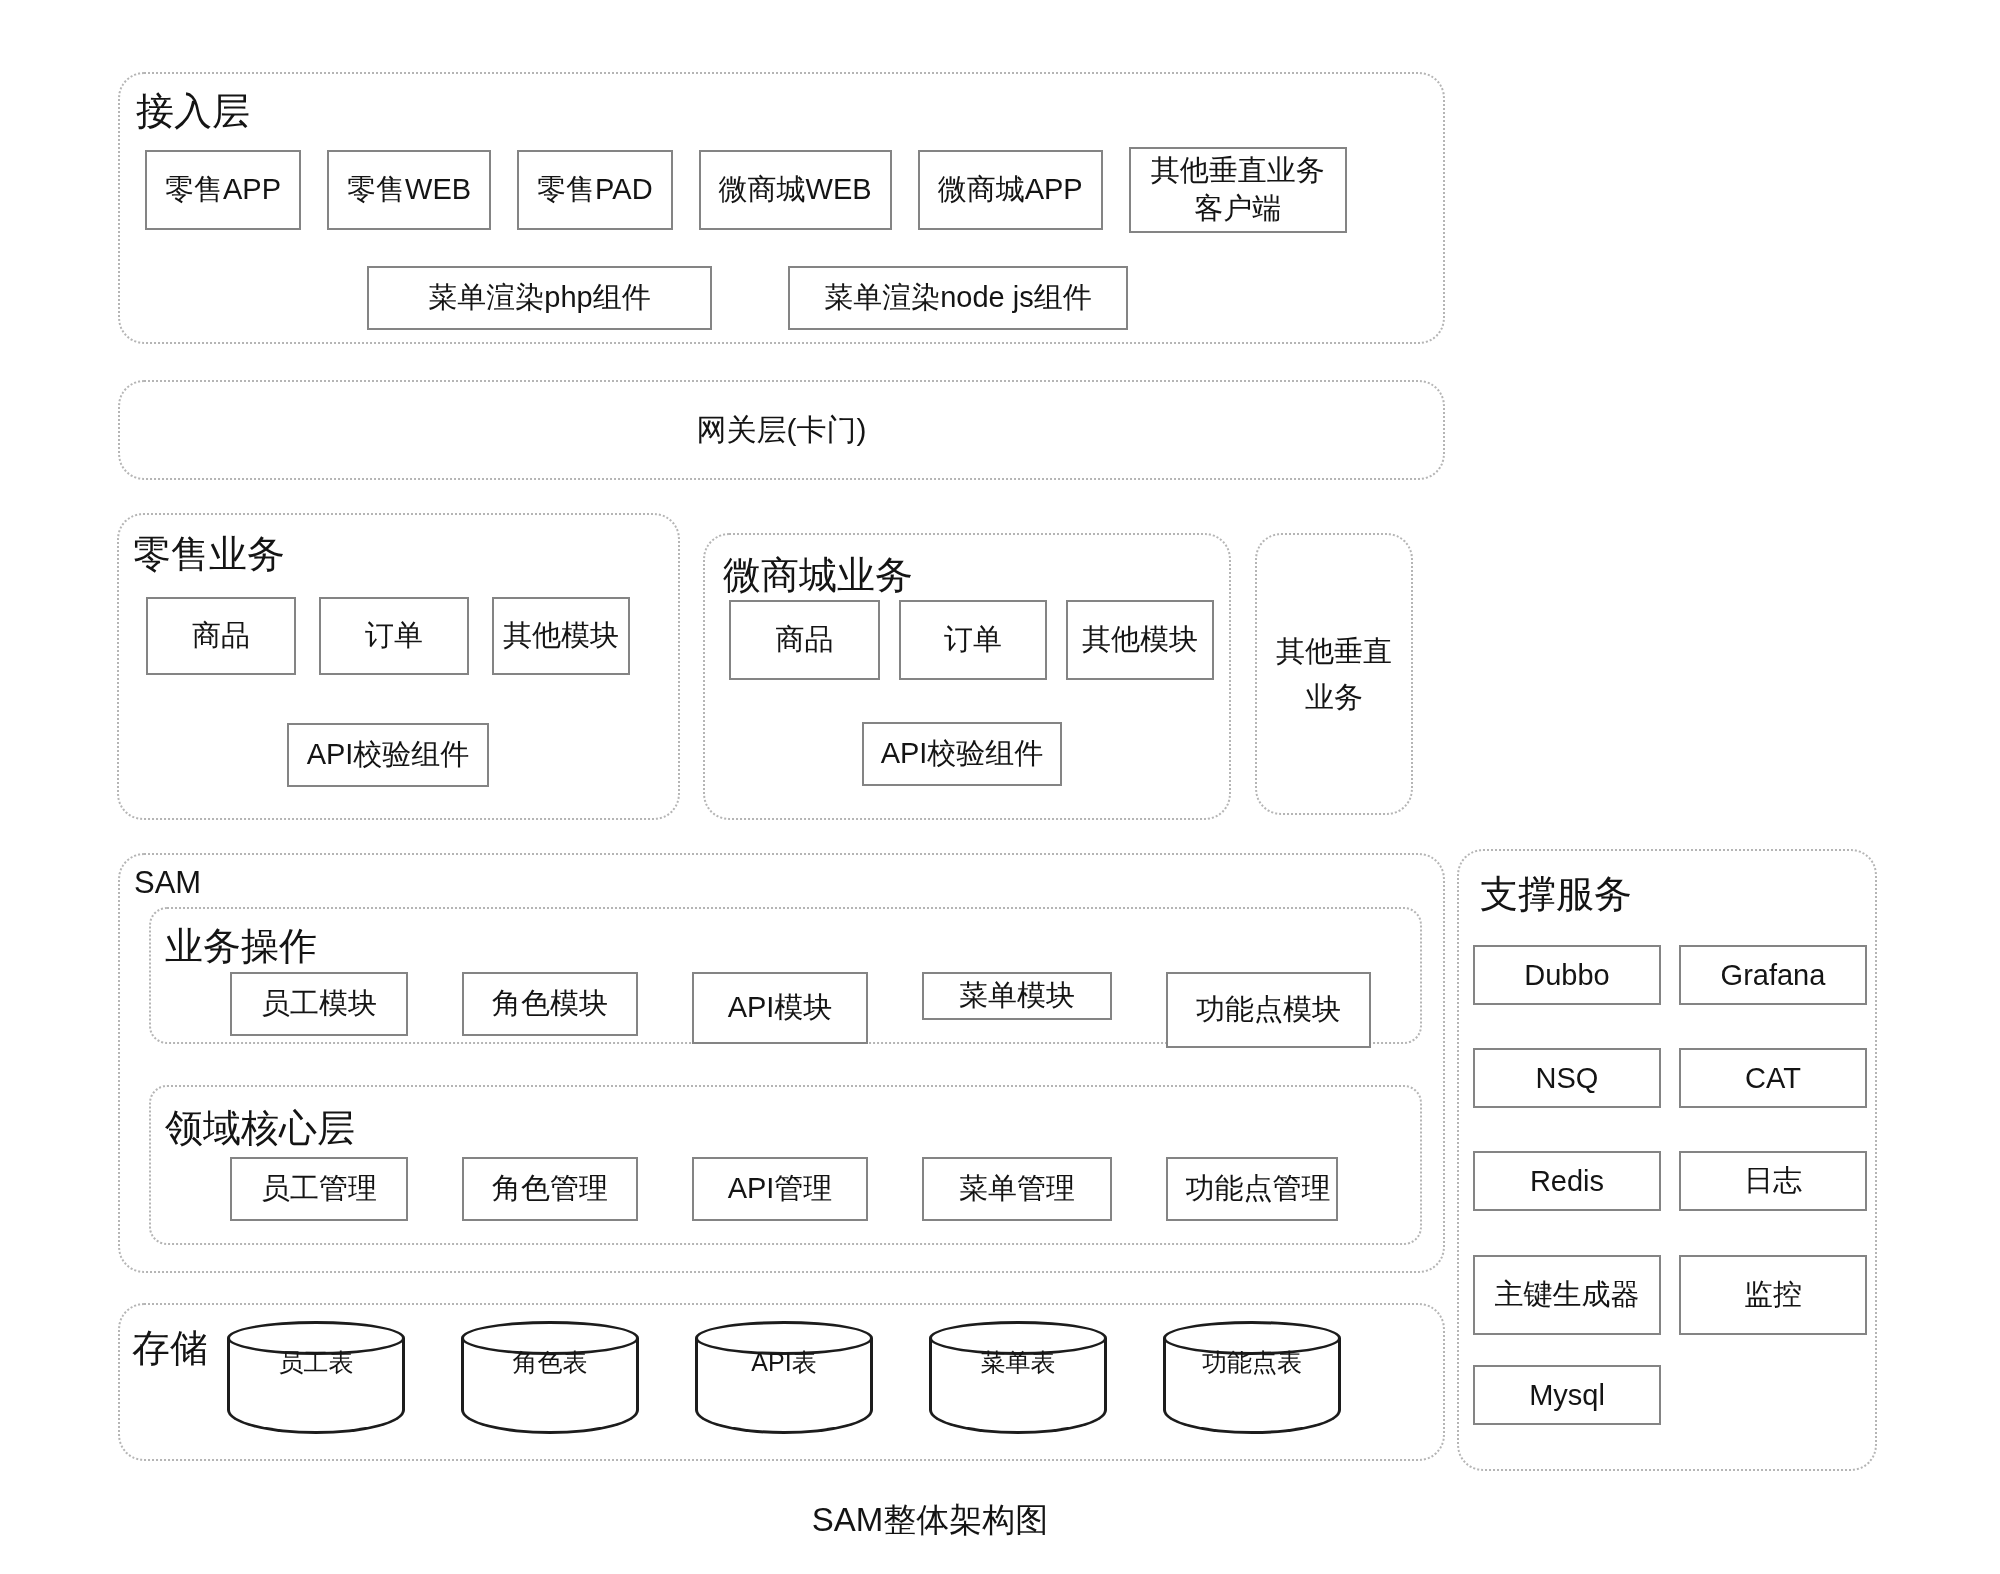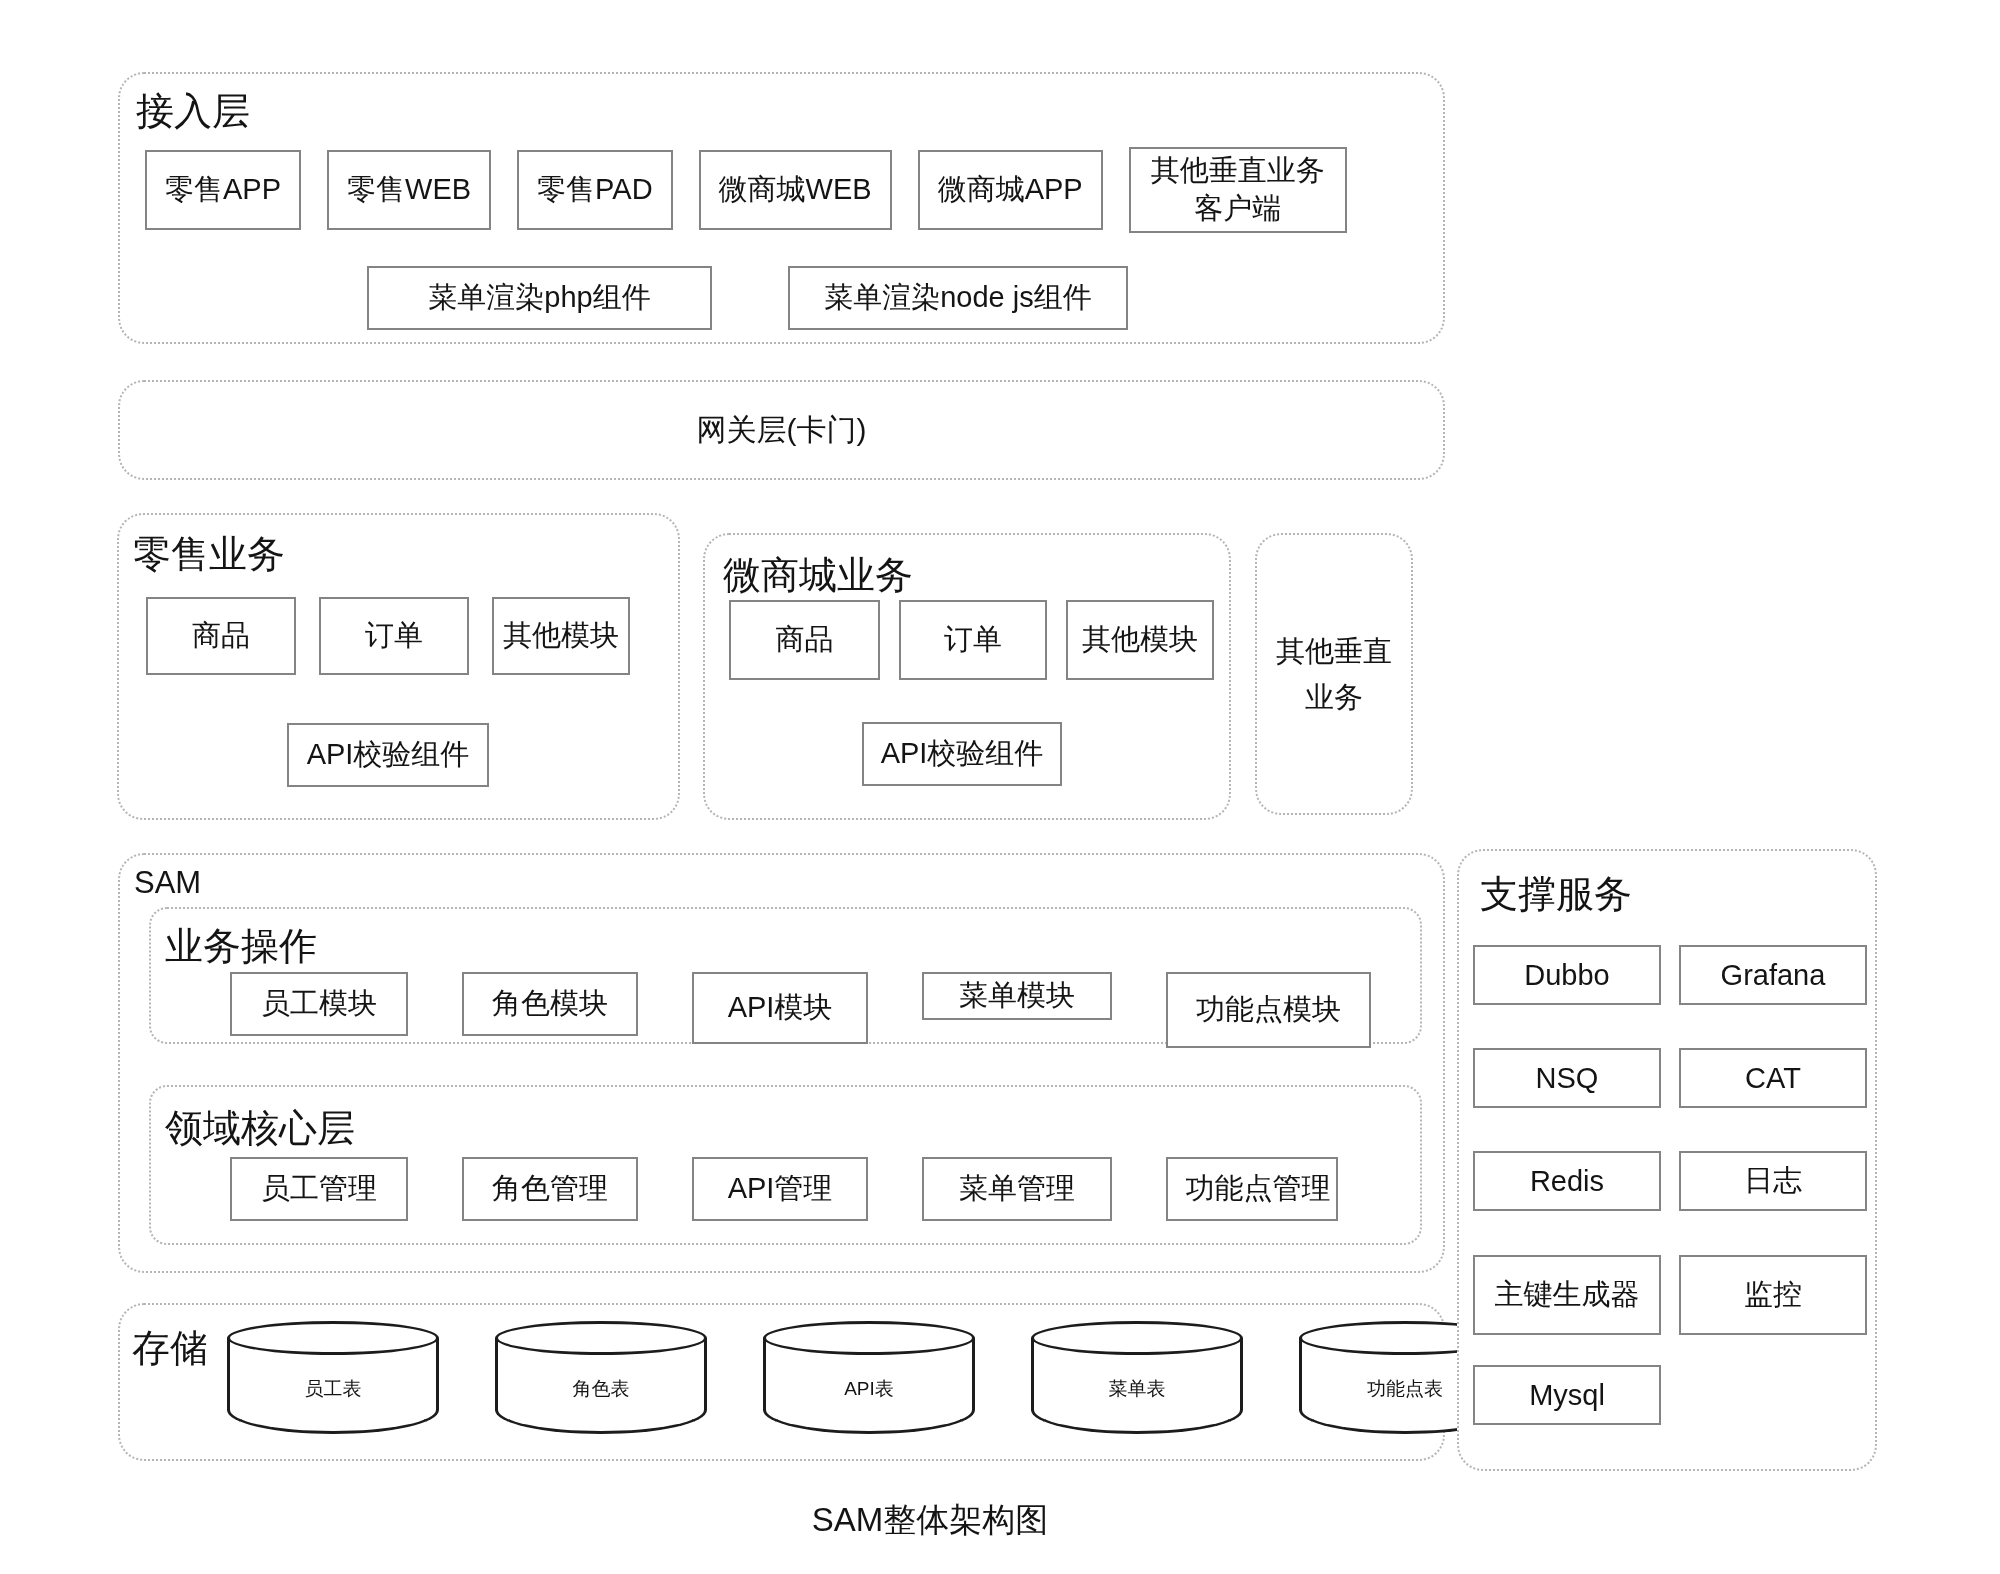"员工表" .cyl { align-items: center -> none; font-size: 19px -> 25px; width: 212px -> 178px }
